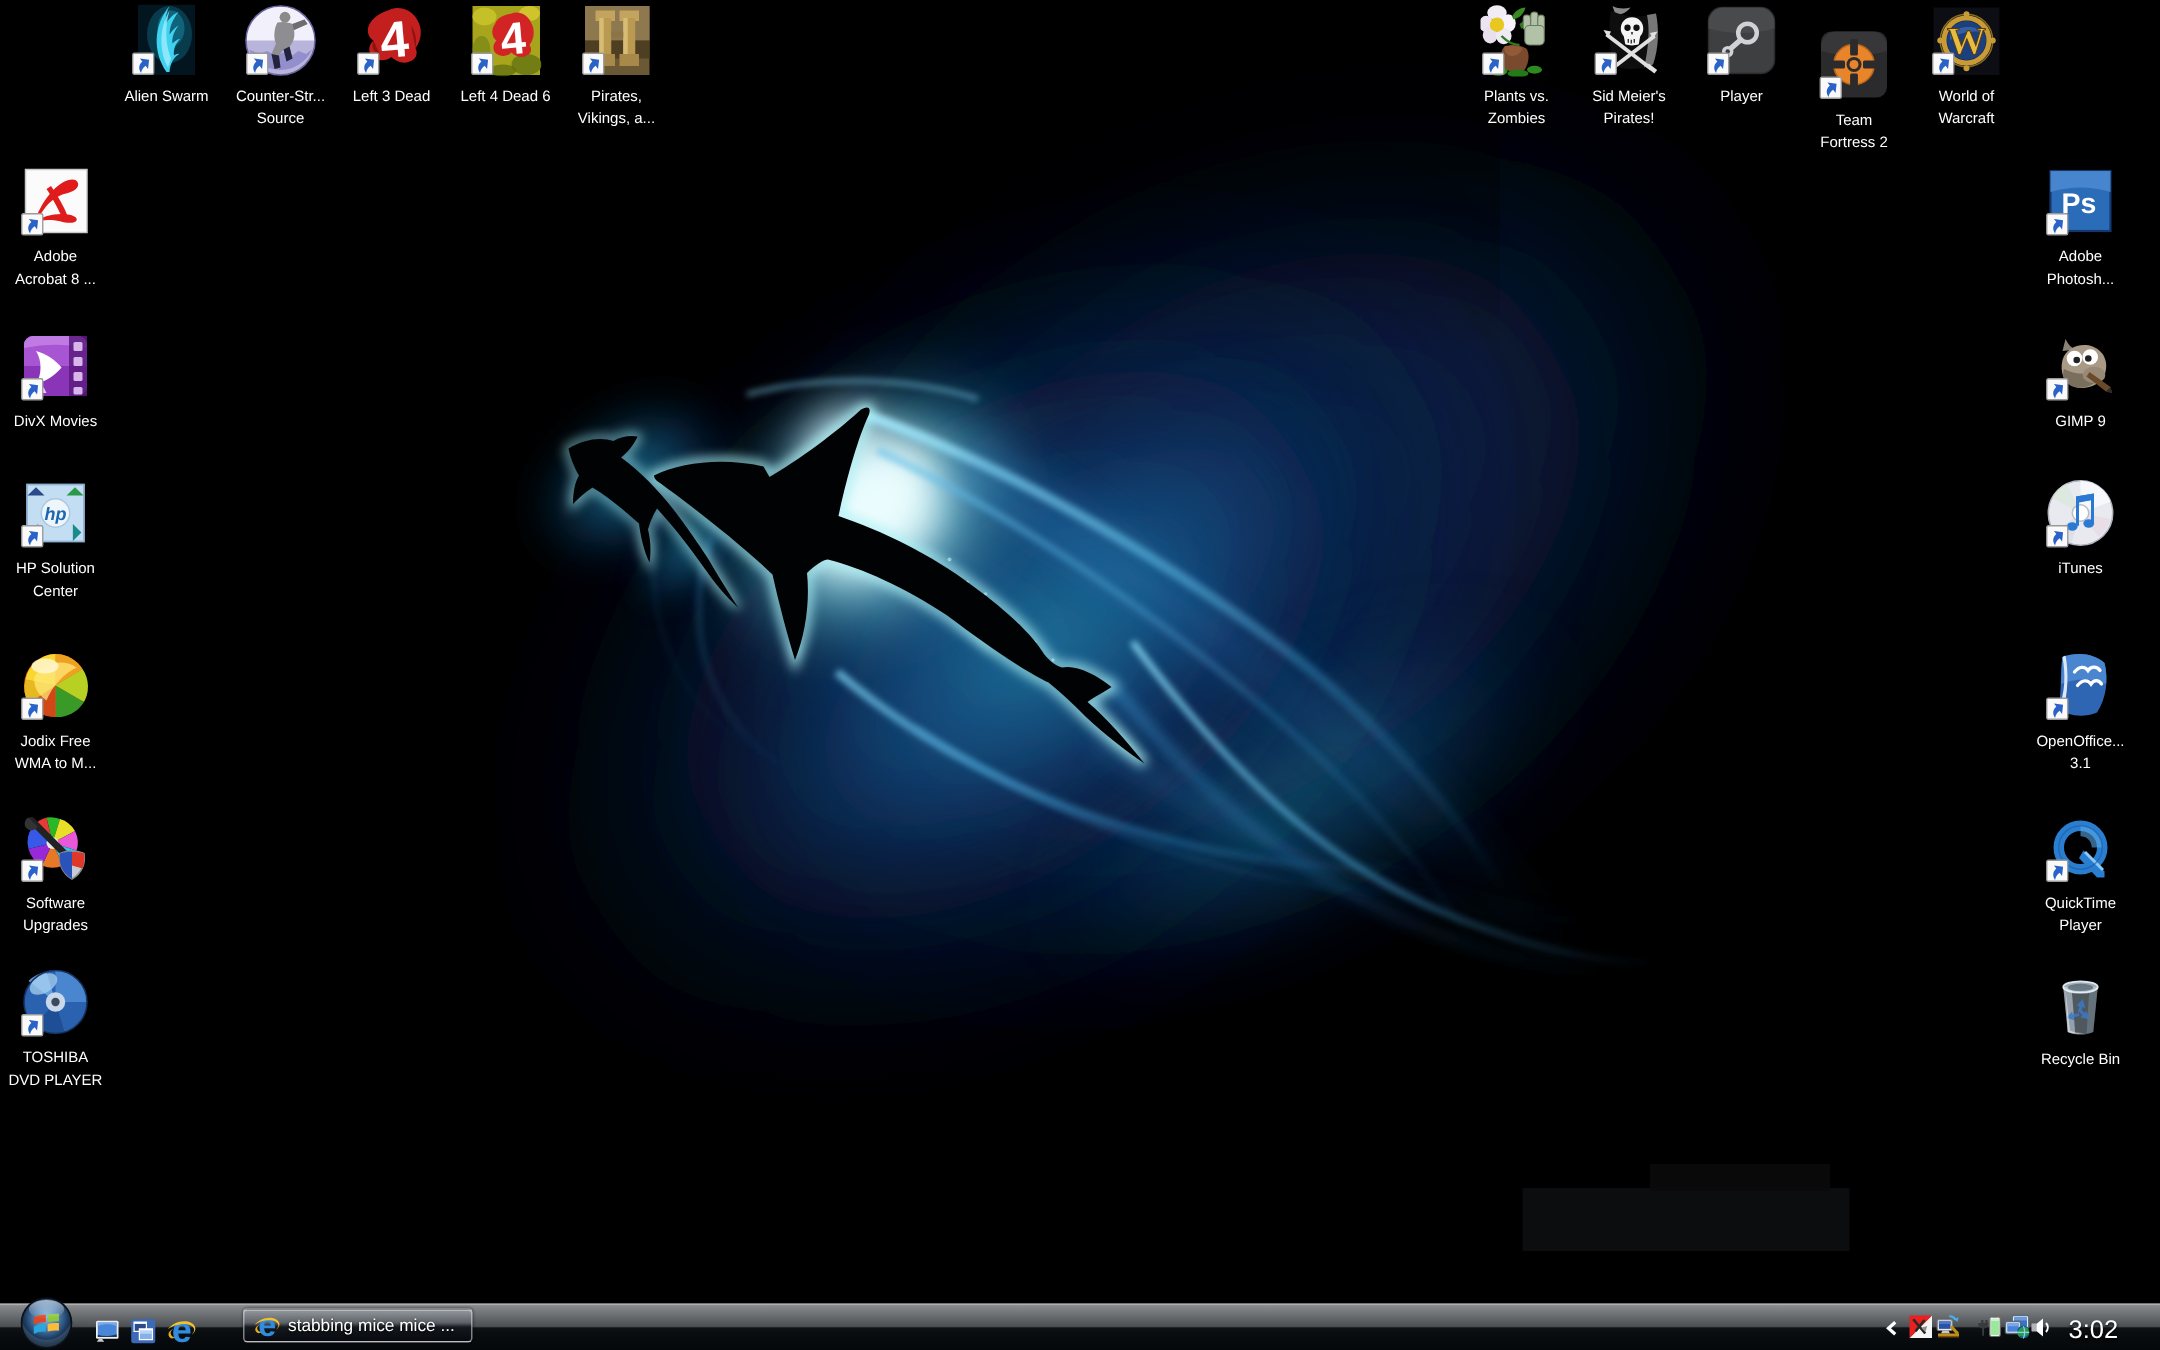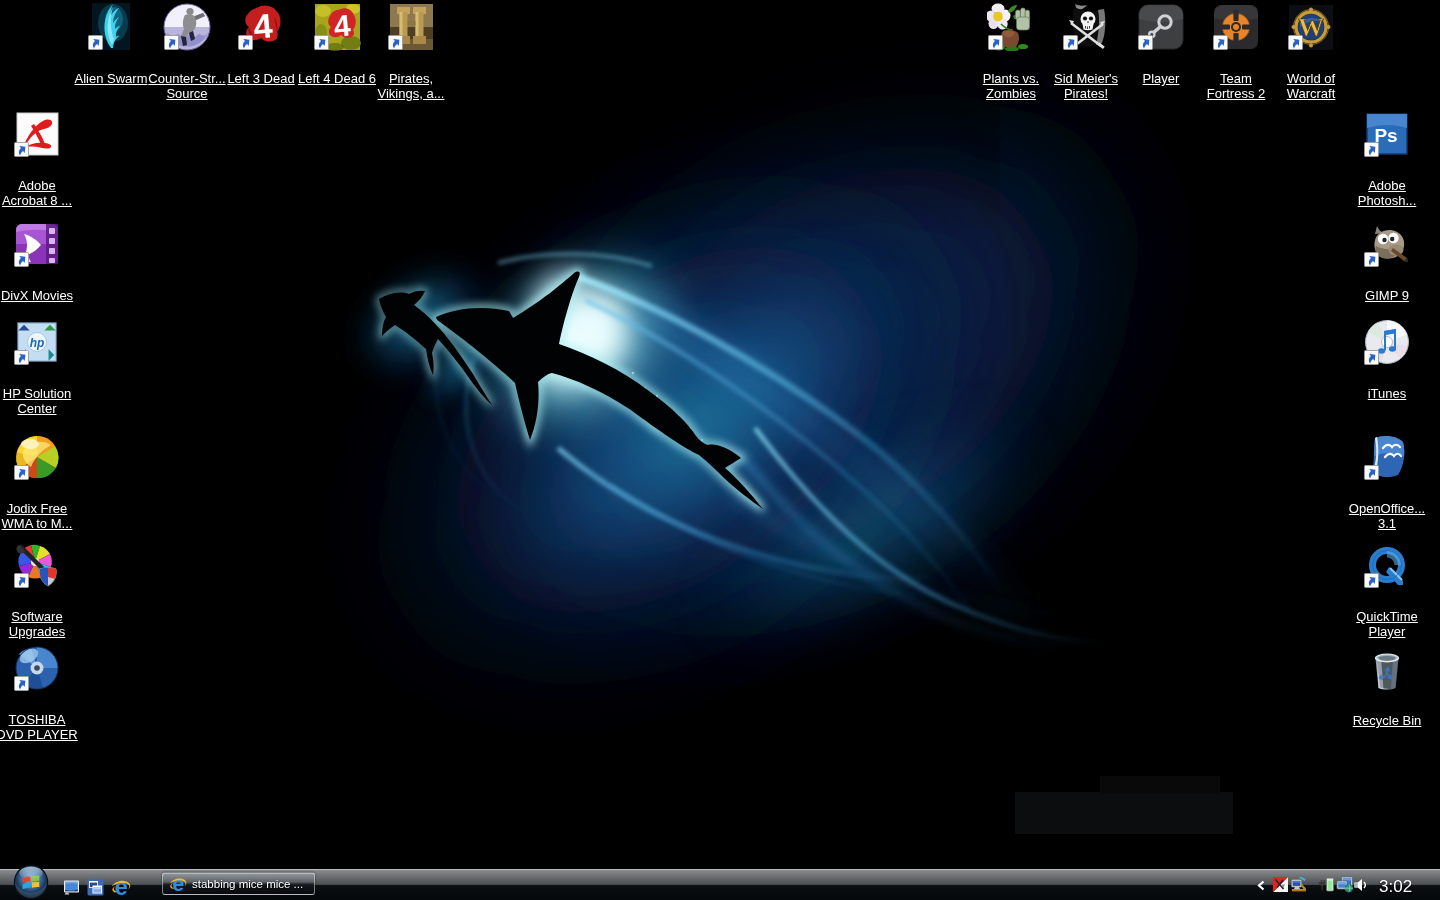"Alien Swarm" .lbl { font-size: 13px -> 10px; margin-top: 20px -> 6px; text-decoration: underline -> none }
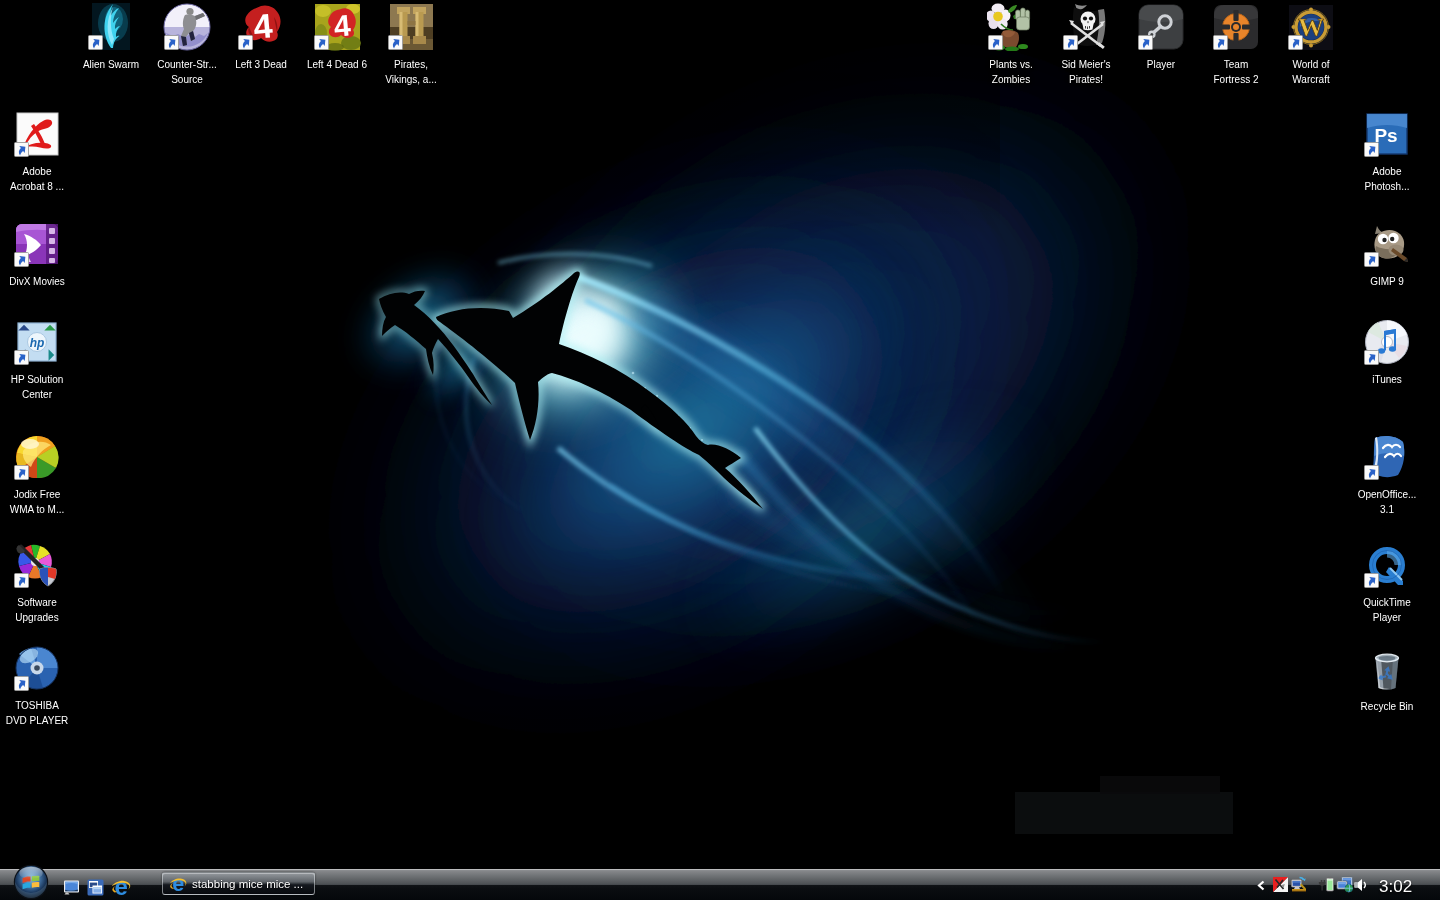"Team" div.cell { top: 3px -> 19px }
